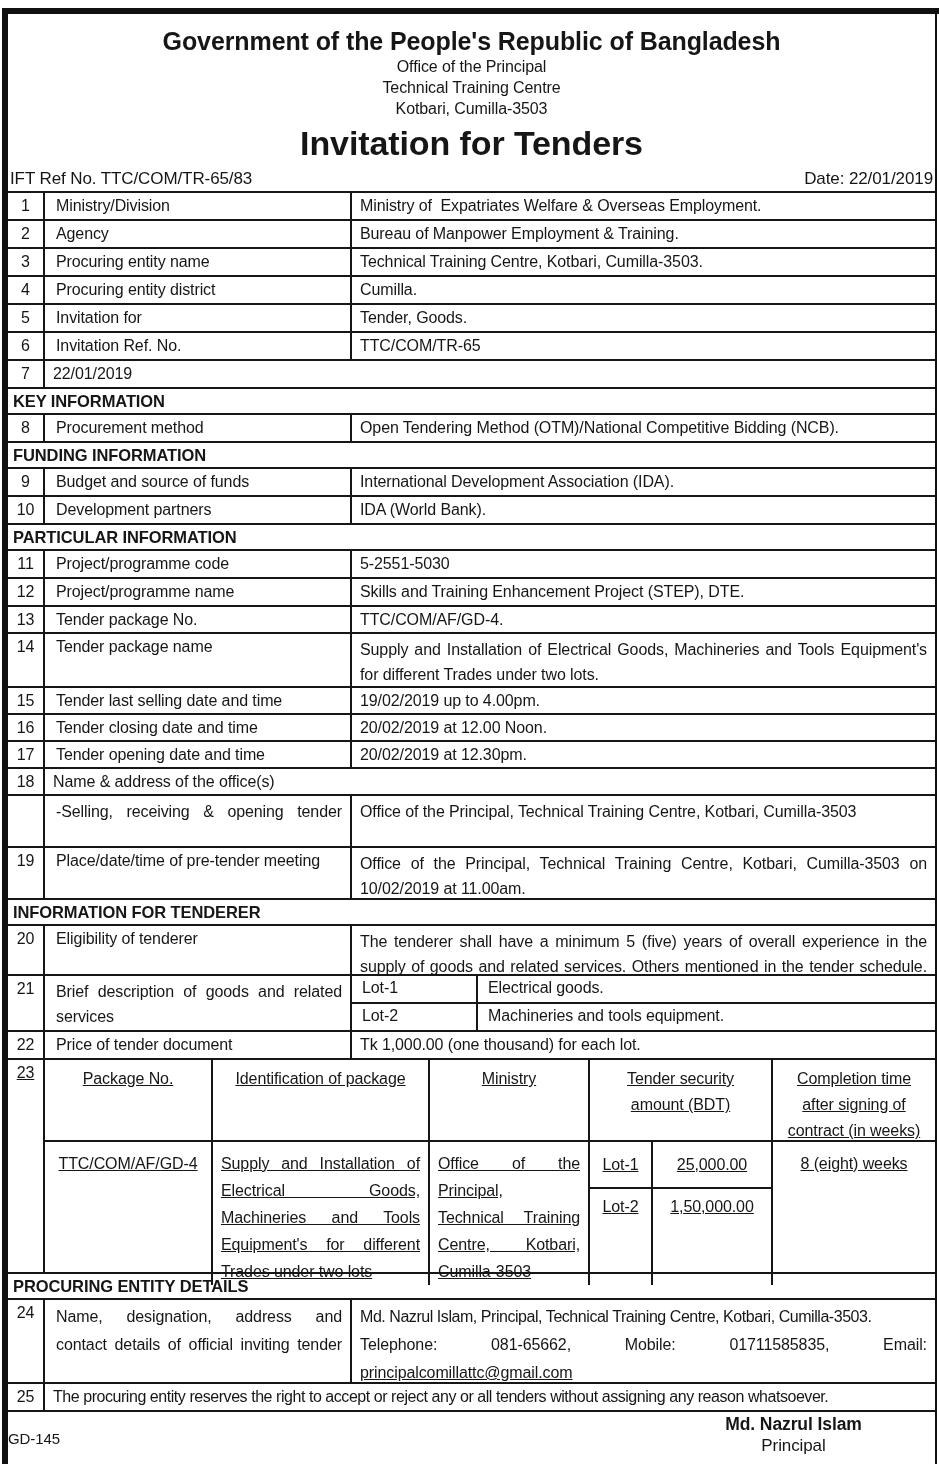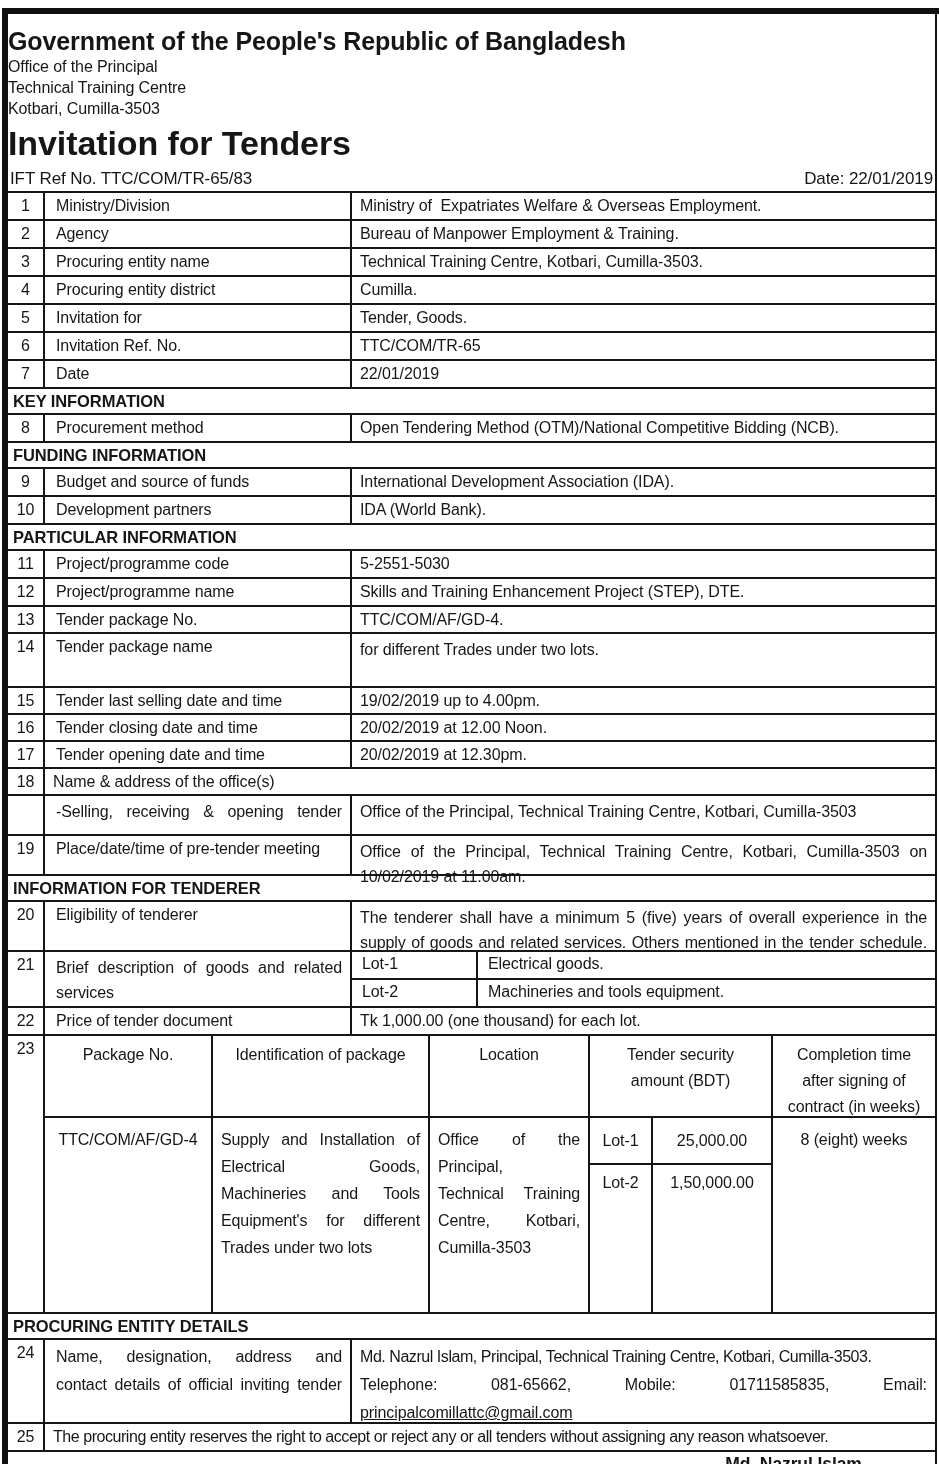"Government of the People's Republic" .hdr { text-align: left -> center }
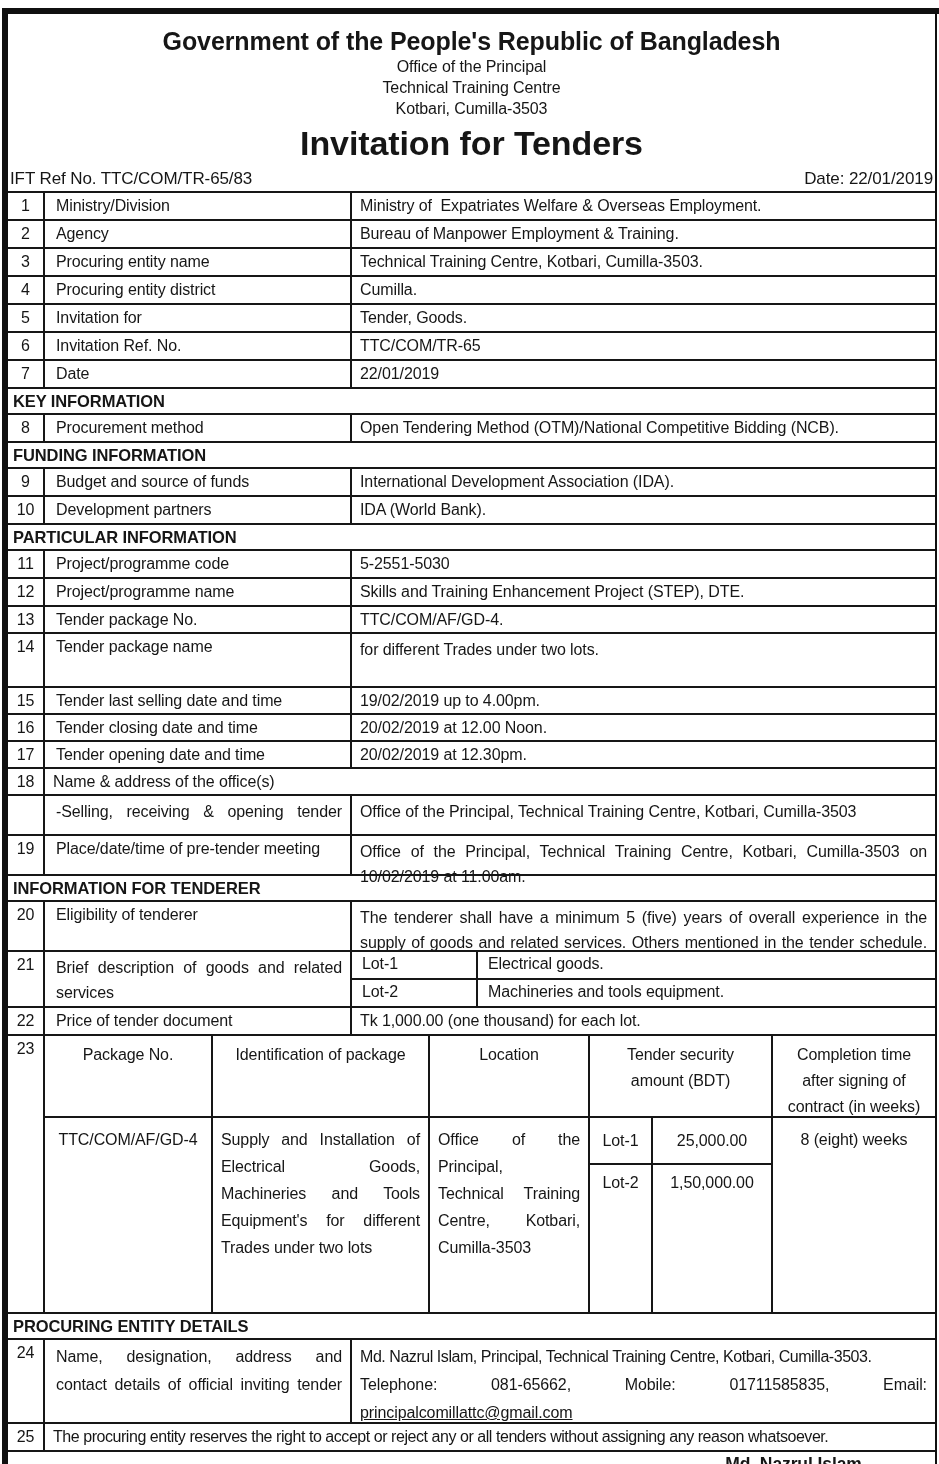"Date" div.lbl { html: <div>Date</div> -> none }
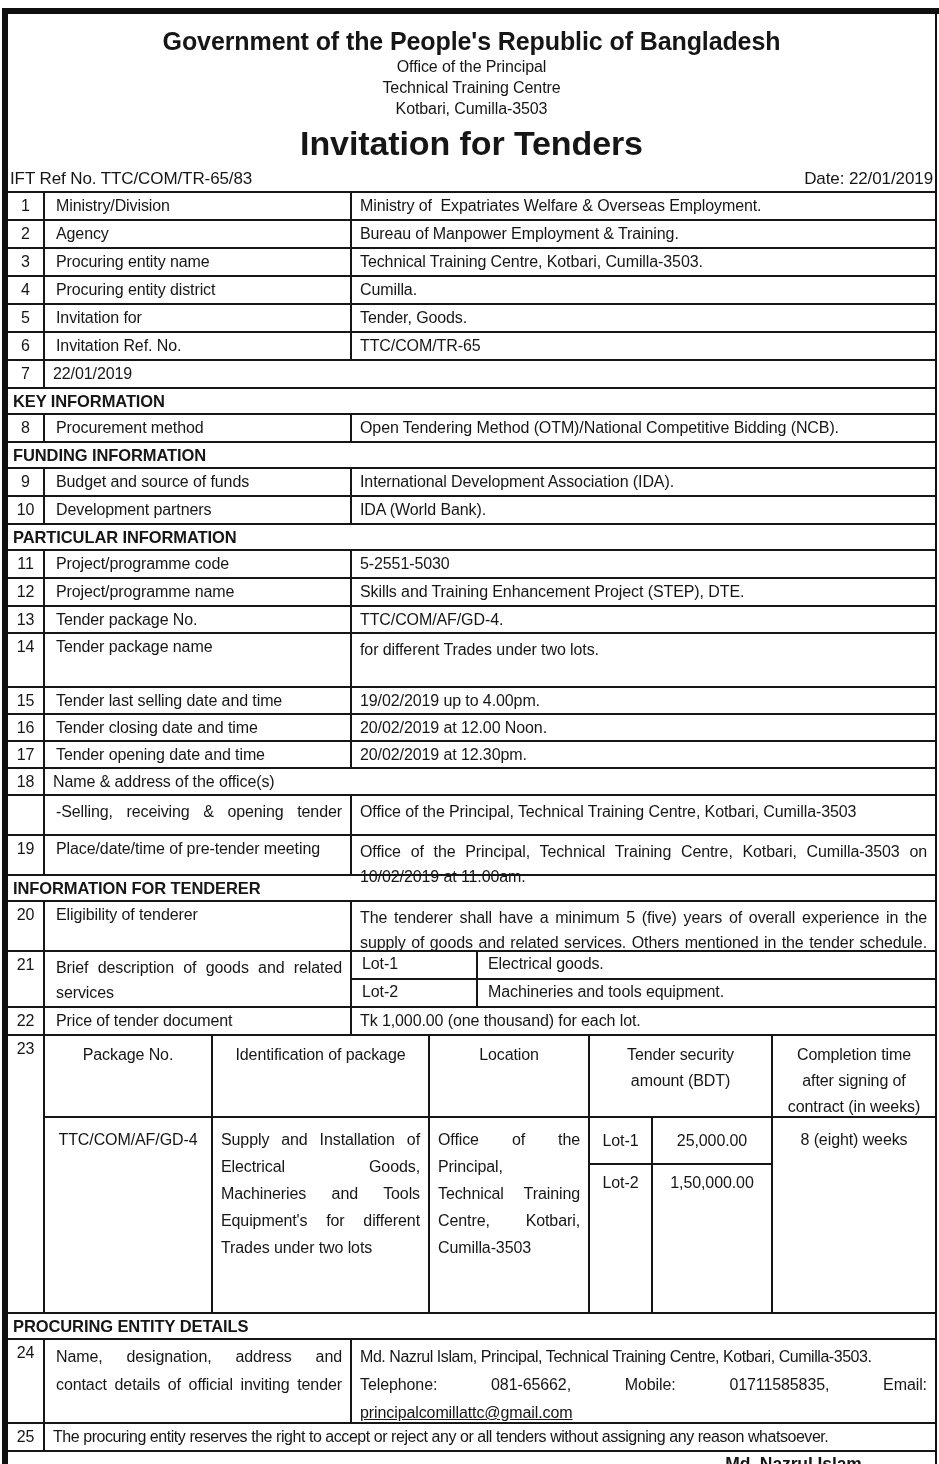"Supply and Installation of Electrical" div.ml { html: none -> <div>Supply and Installation of Electrical Goods, Machineries and Tools Equipment's</div> }
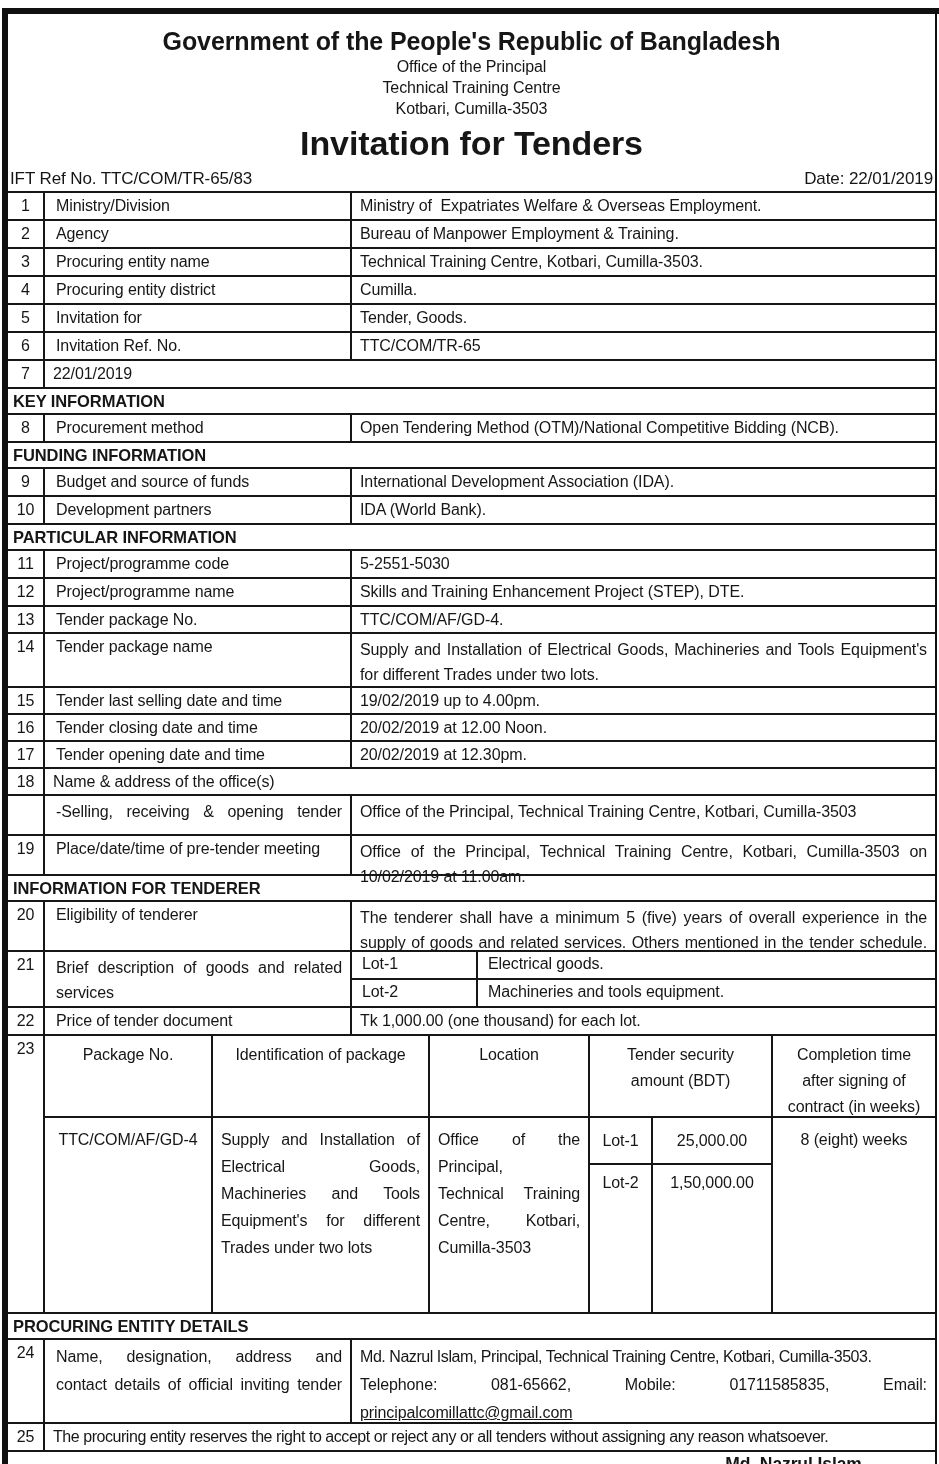"-Selling, receiving & opening tender" .h52 { height: 40px -> 52px }
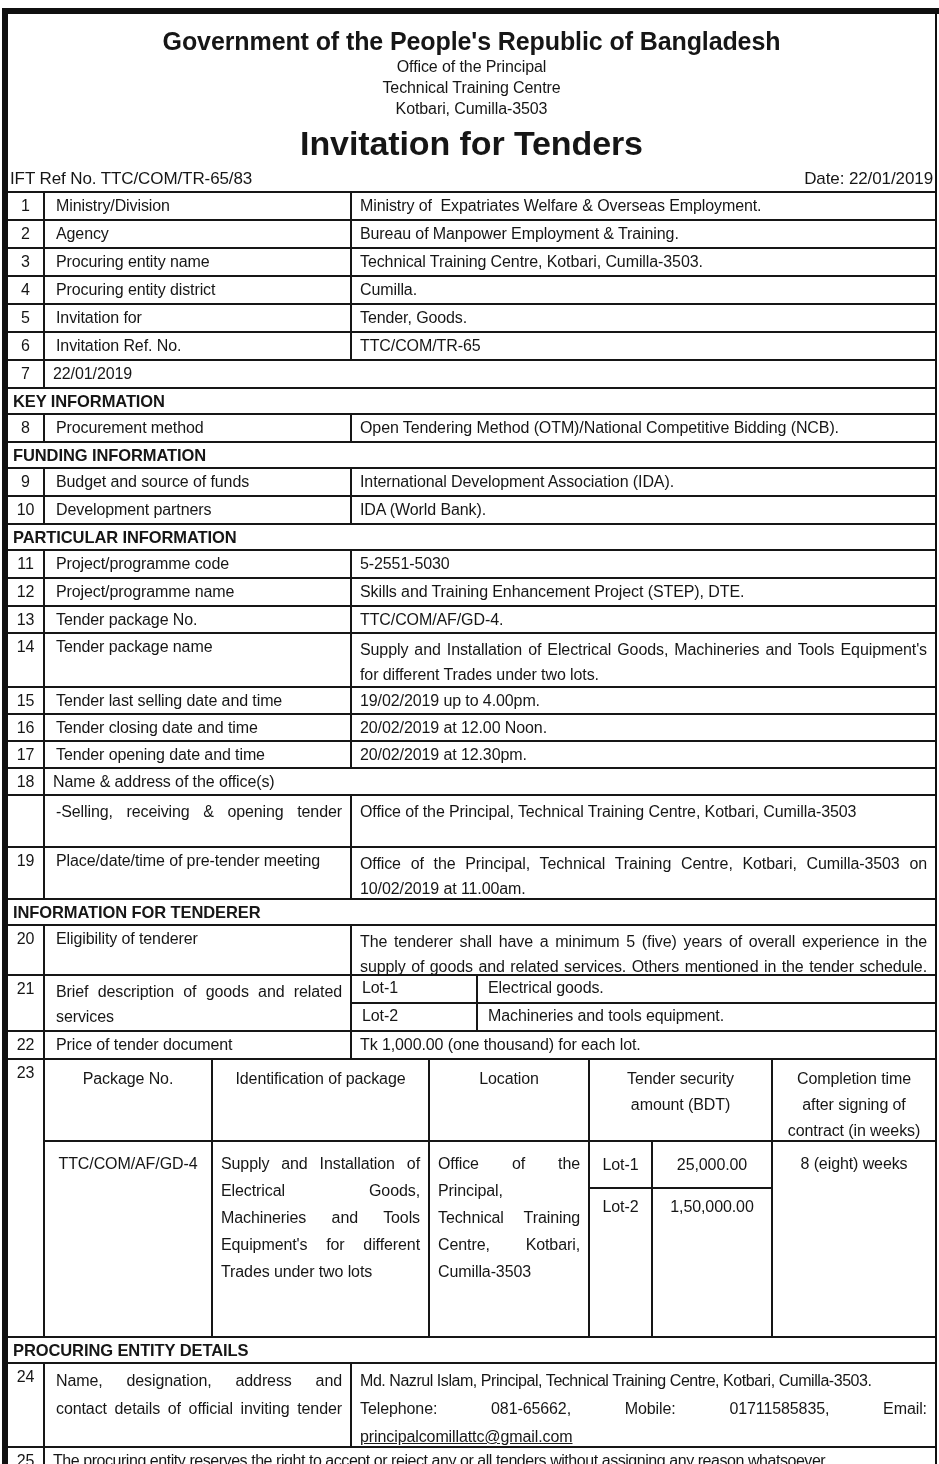"23" .r23 { height: 278px -> 214px; text-decoration: none -> underline }
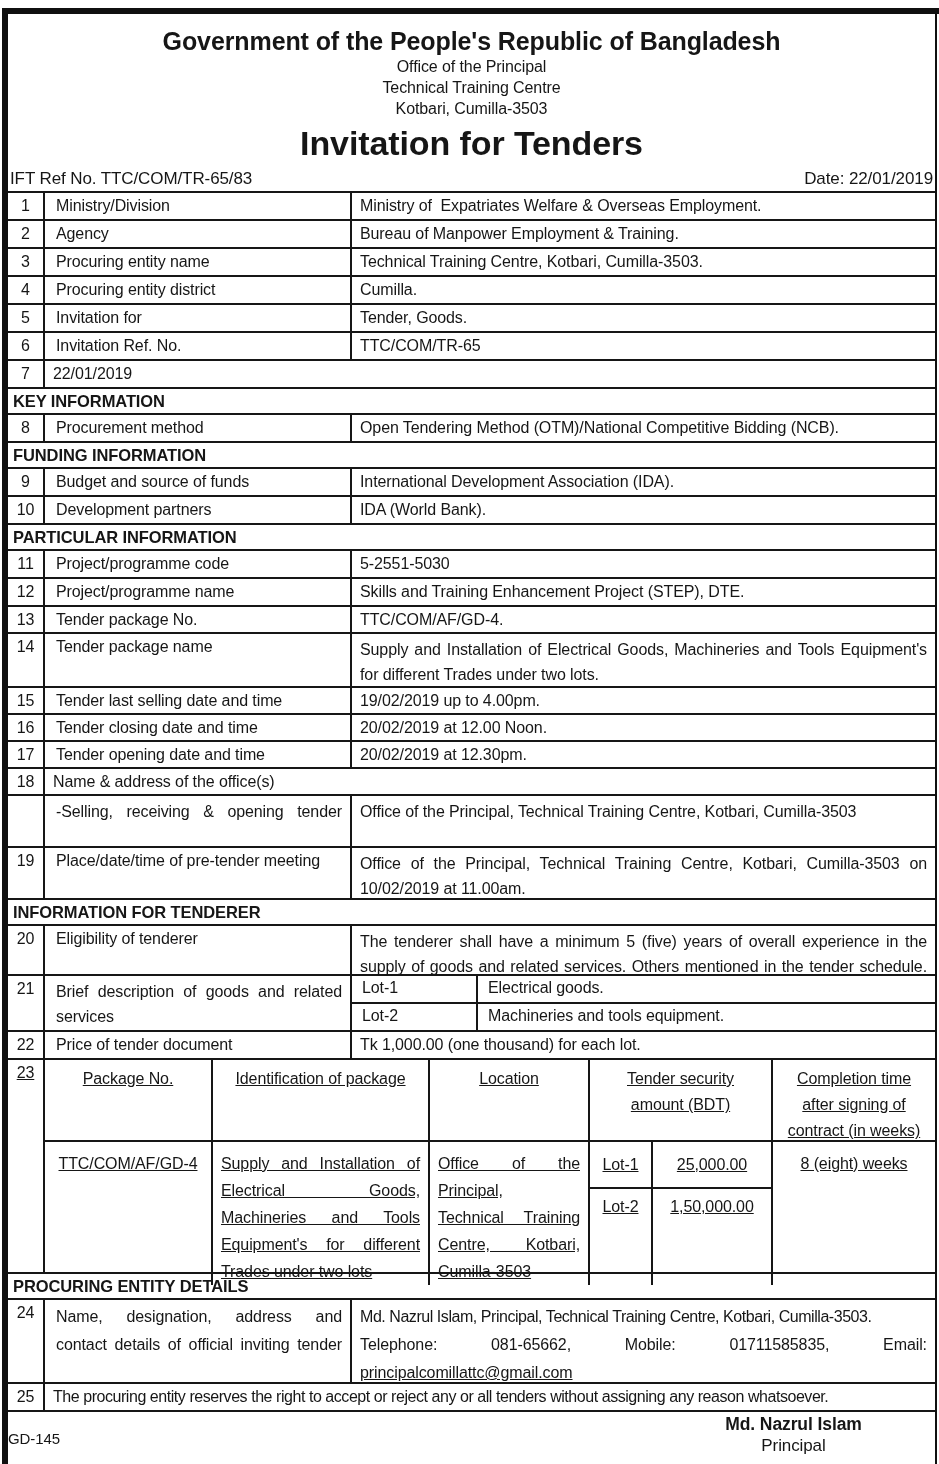"Location" div.hc { text: Location -> Ministry }
